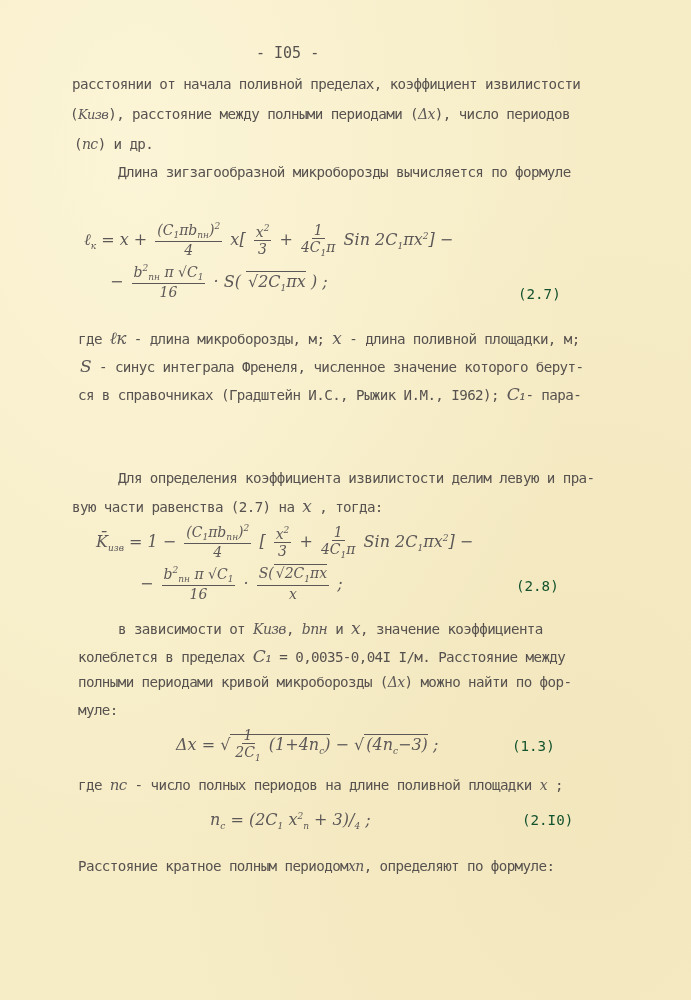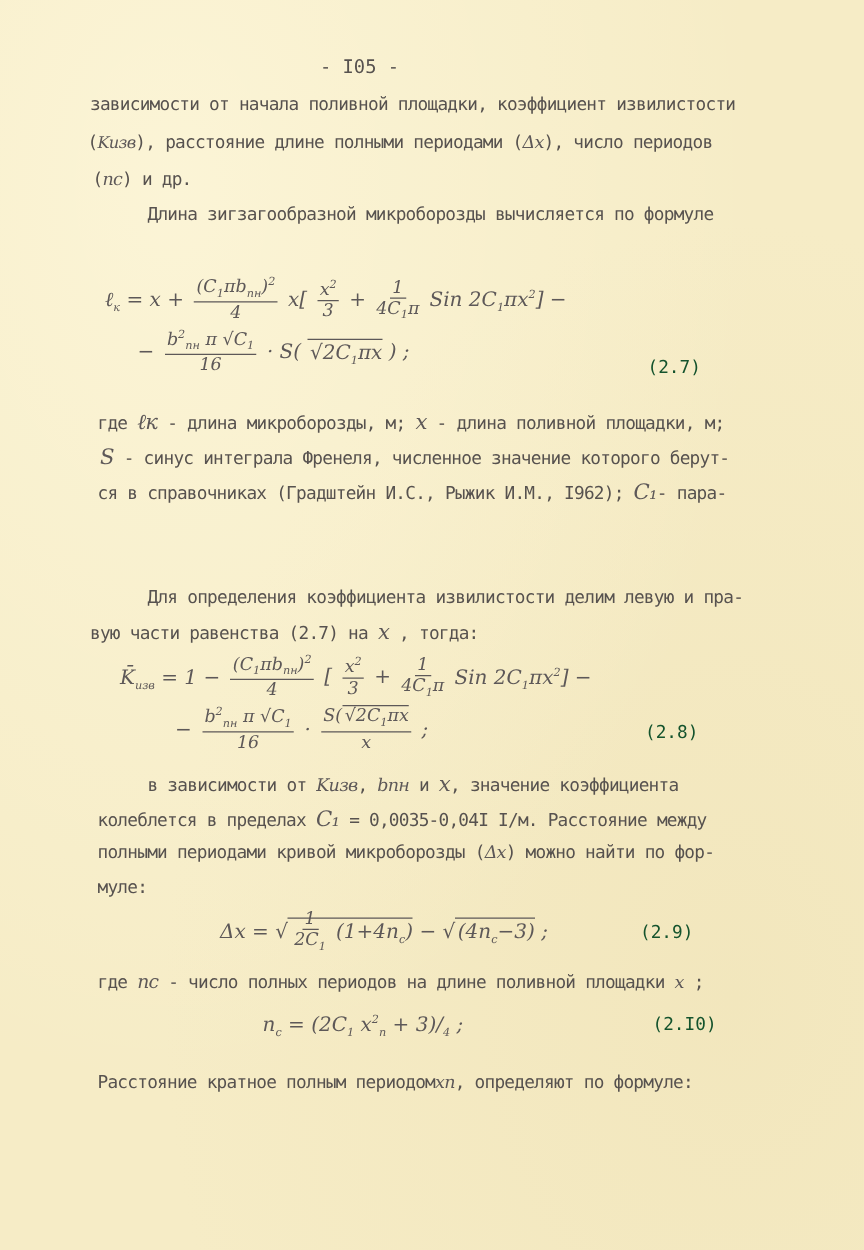"зависимости от начала поливной площадки," div.line { text: зависимости от начала поливной площадки -> расстоянии от начала поливной пределах }
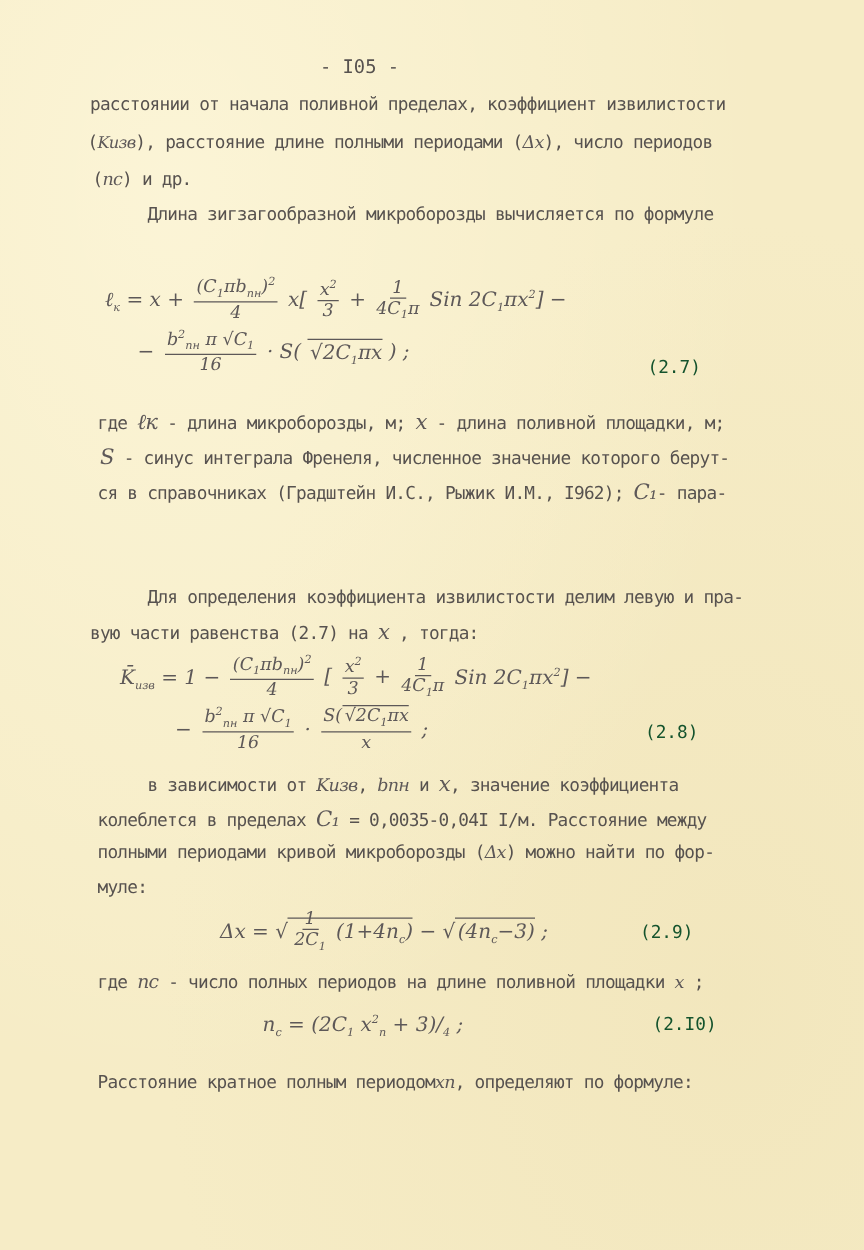"), расстояние длине полными периодами" span { text: длине -> между }
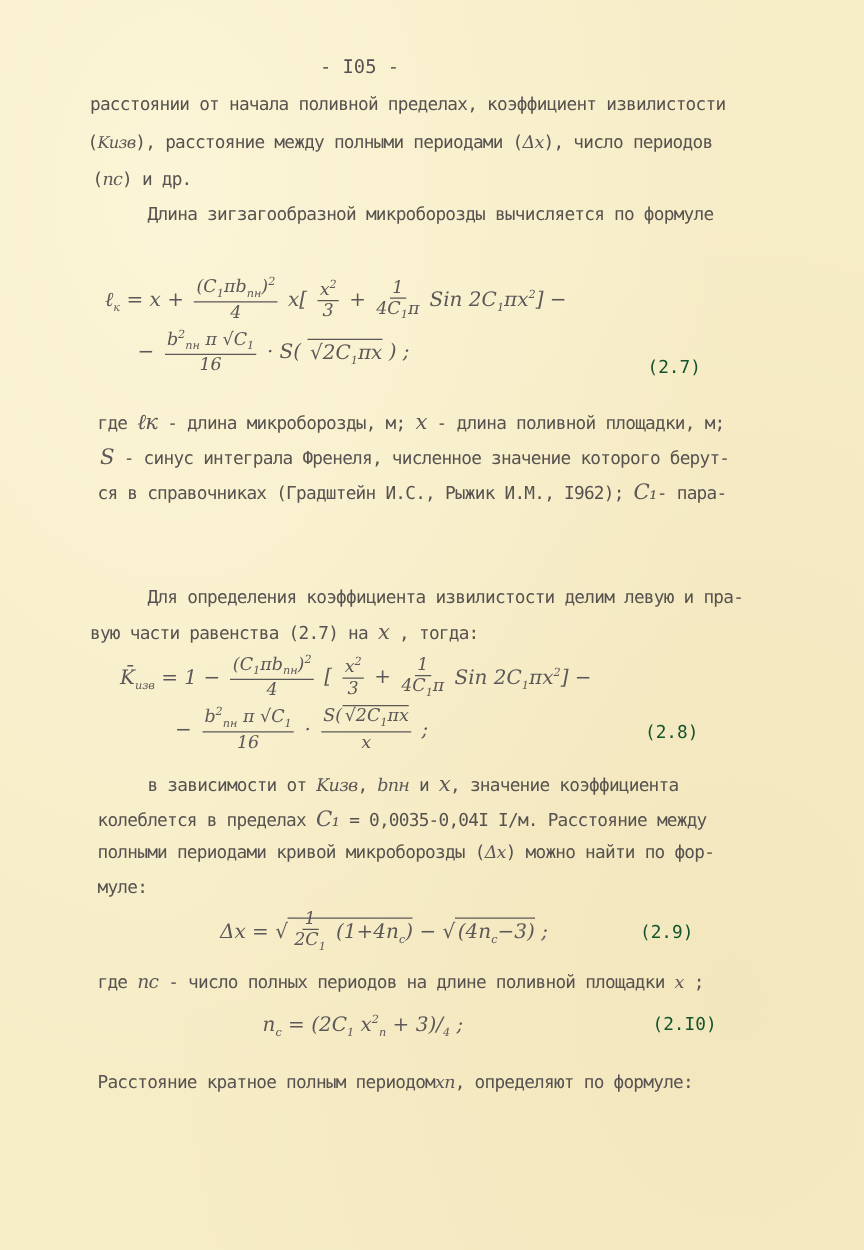"(2.9)" div.eqno { text: 2.9 -> 1.3 }
